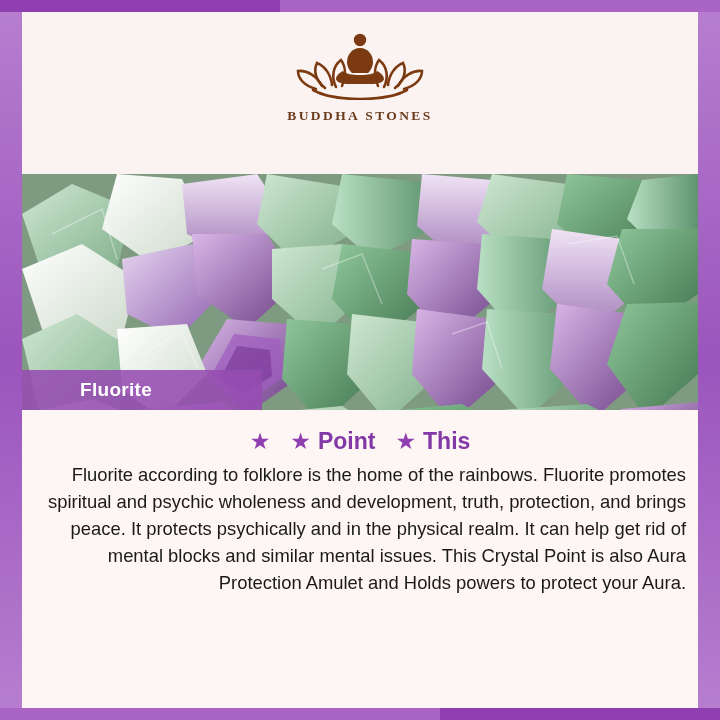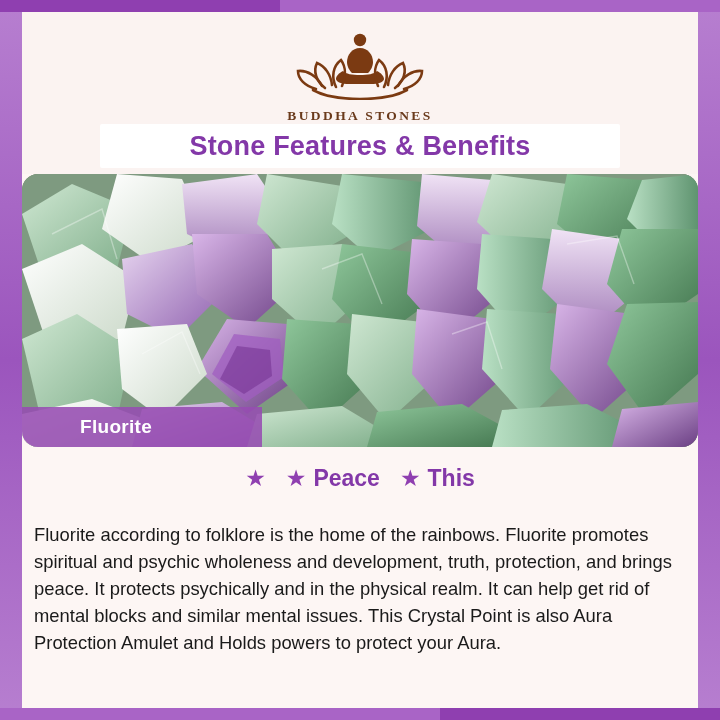"Stone Features & Benefits" div.title-bar { html: <div> <span>Stone Features &amp; Benefits</span> </div> -> none }
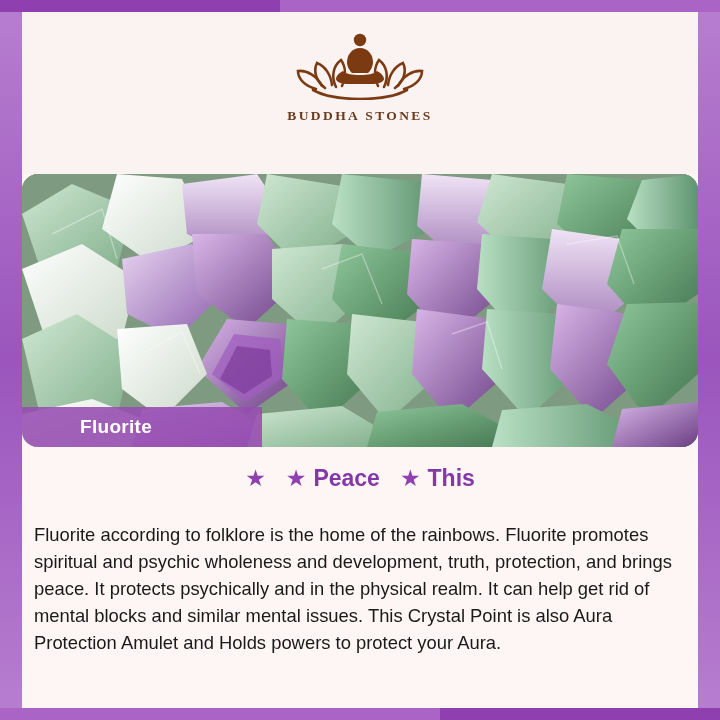"Fluorite" .photo { border-radius: 16px -> none; height: 273px -> 236px }
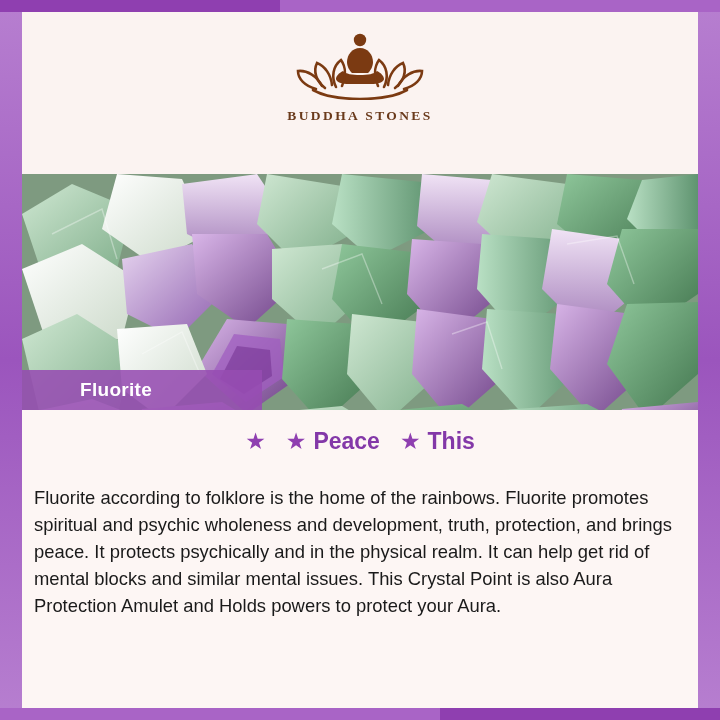"Peace" span.kw-text { text: Peace -> Point }
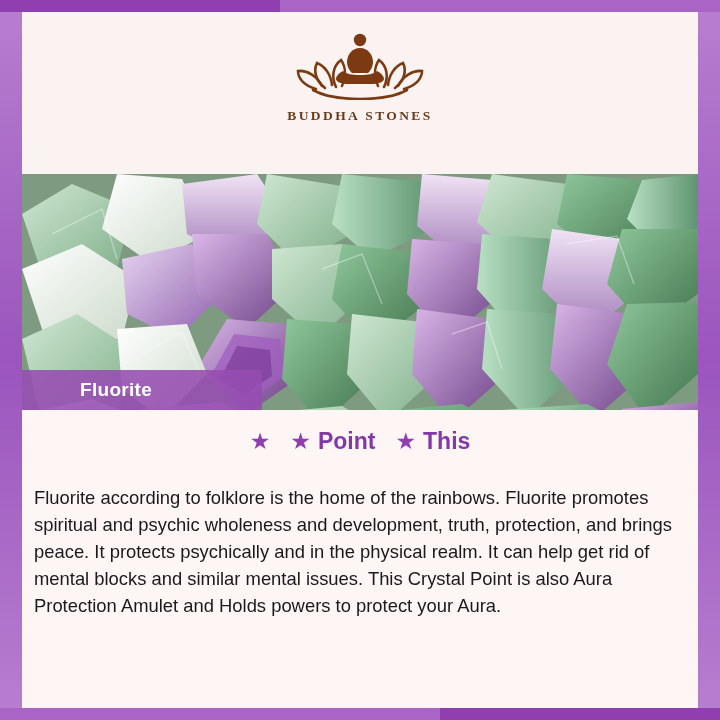"Fluorite according to folklore is" .body-text { margin: 29px 12px 0 12px -> 6px 12px 0 12px; text-align: left -> right }
